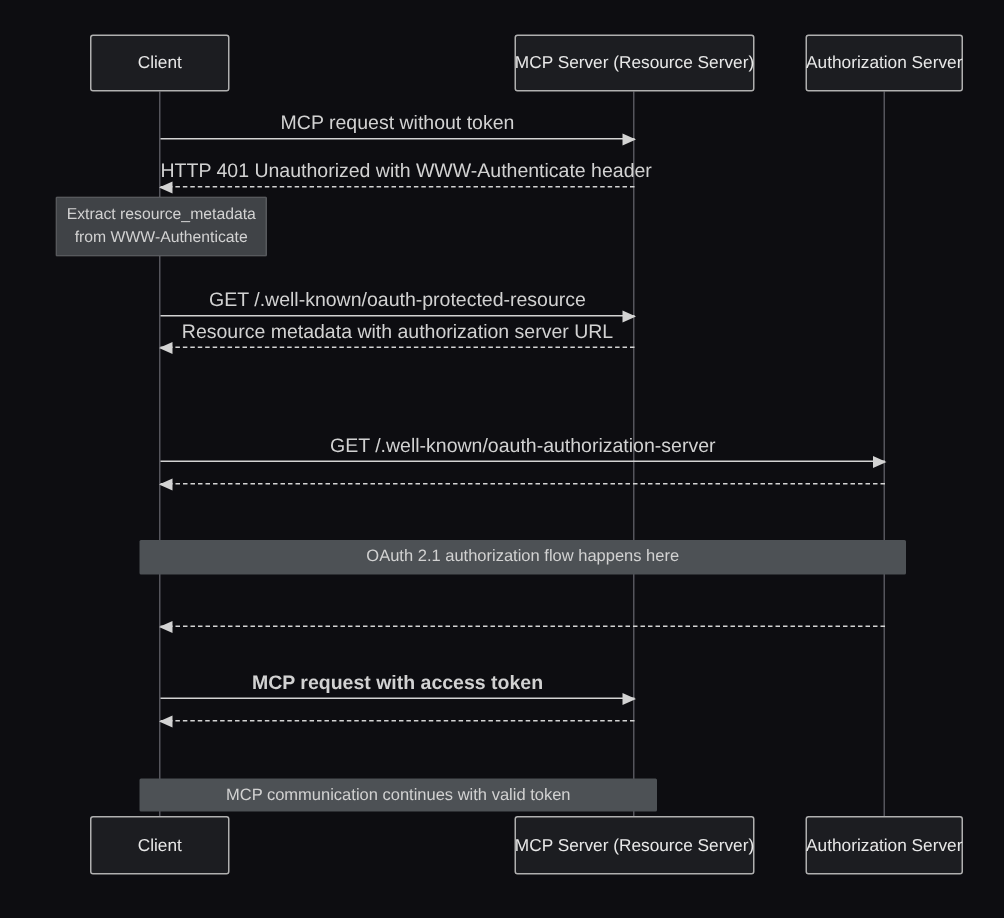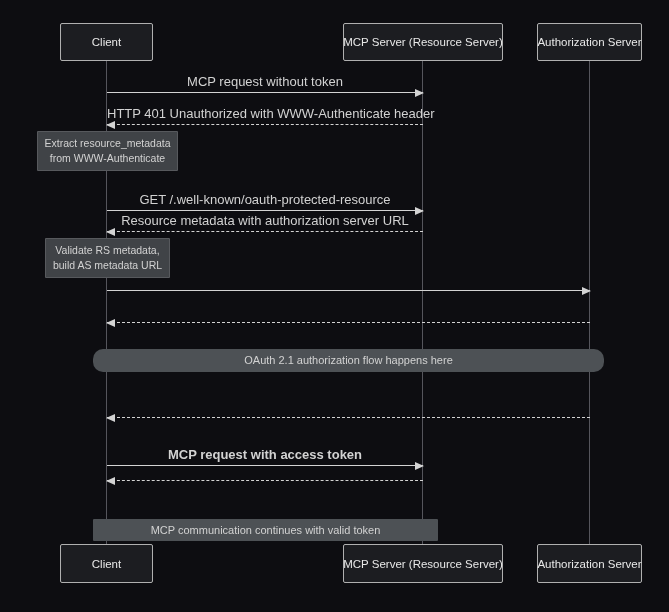"Validate RS metadata," div.note { html: <div> <div>Validate RS metadata,</div> <div>build AS metadata URL</div> </div> -> none }
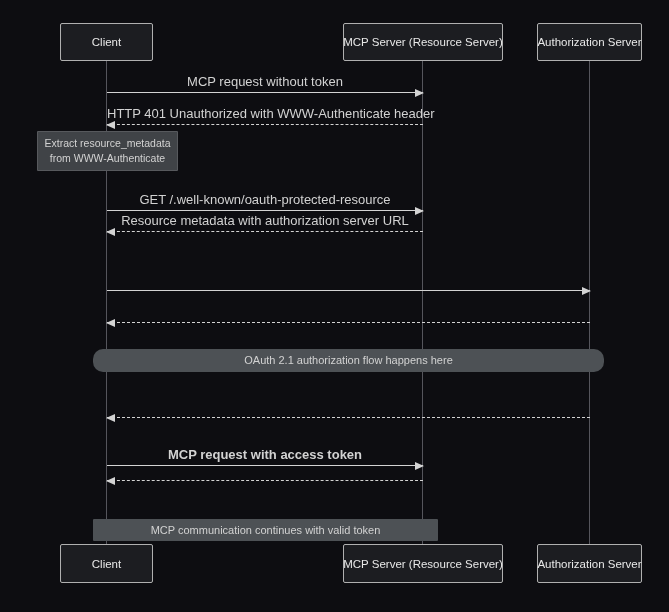"GET /.well-known/oauth-authorization-server" div.msg-label { html: none -> <div>GET /.well-known/oauth-authorization-server</div> }
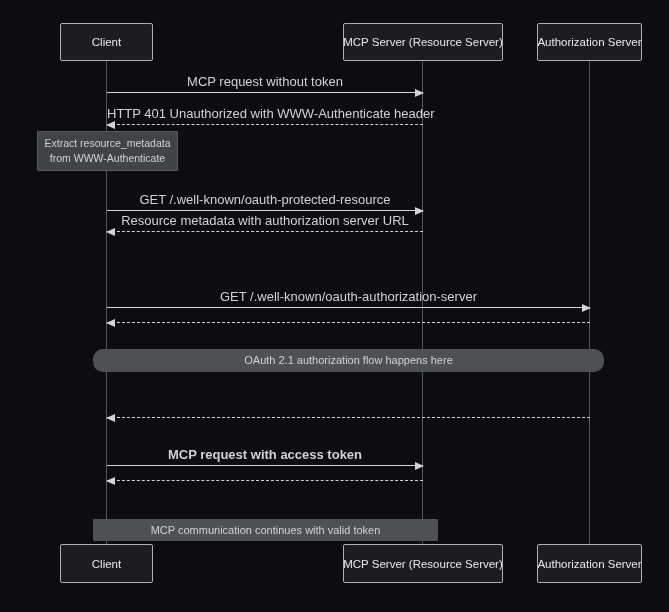"OAuth 2.1 authorization flow happens" div.note { border-radius: 10px -> none; top: 349px -> 360px }
